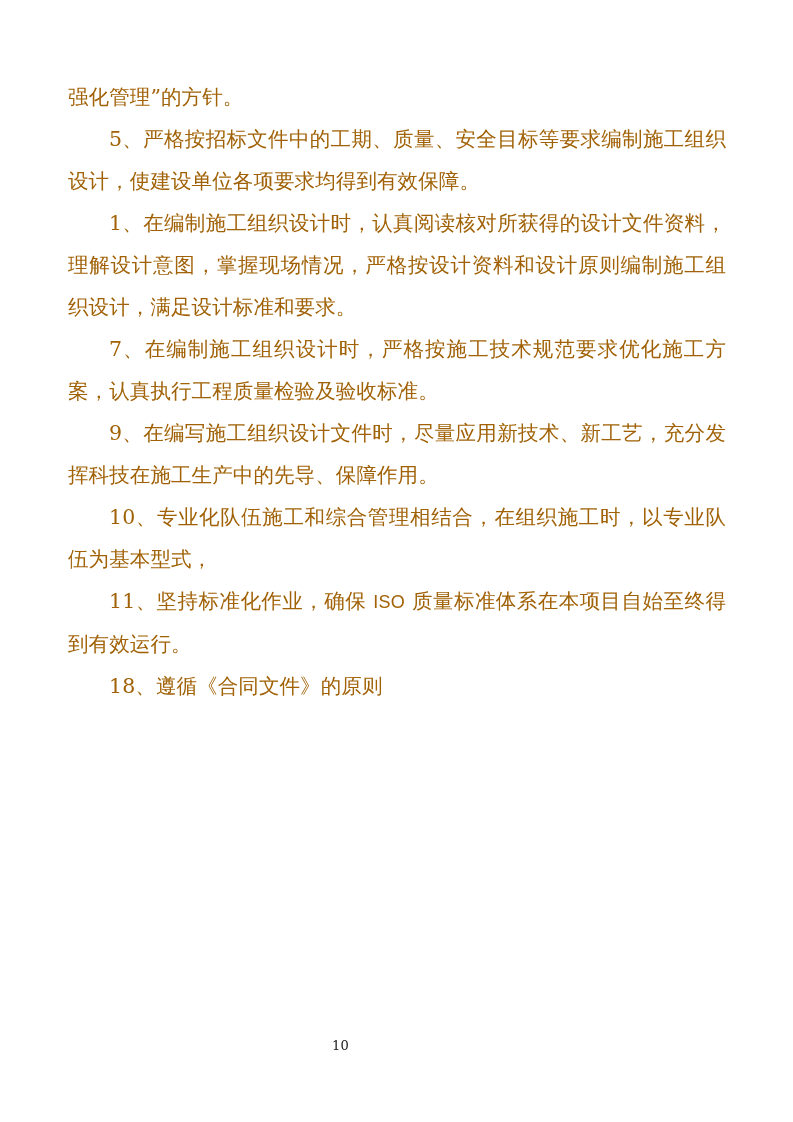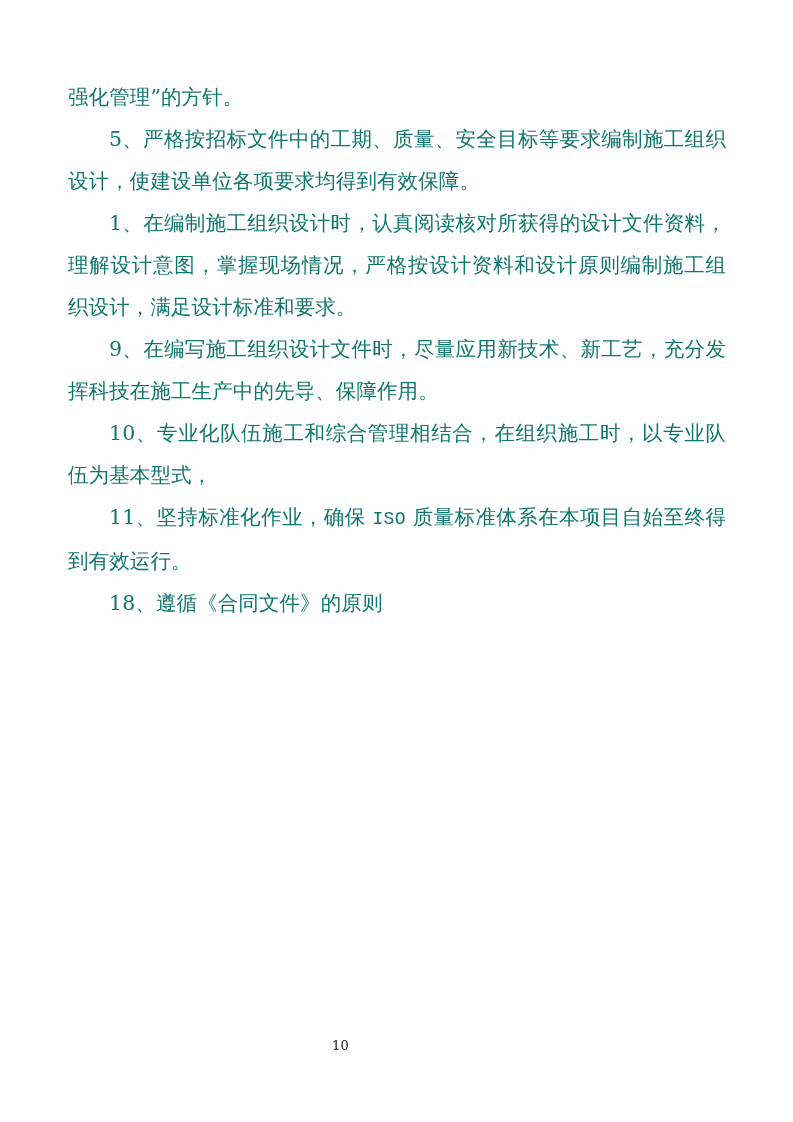"强化管理”的方针。" .para { color: #0f766e -> #a16207 }
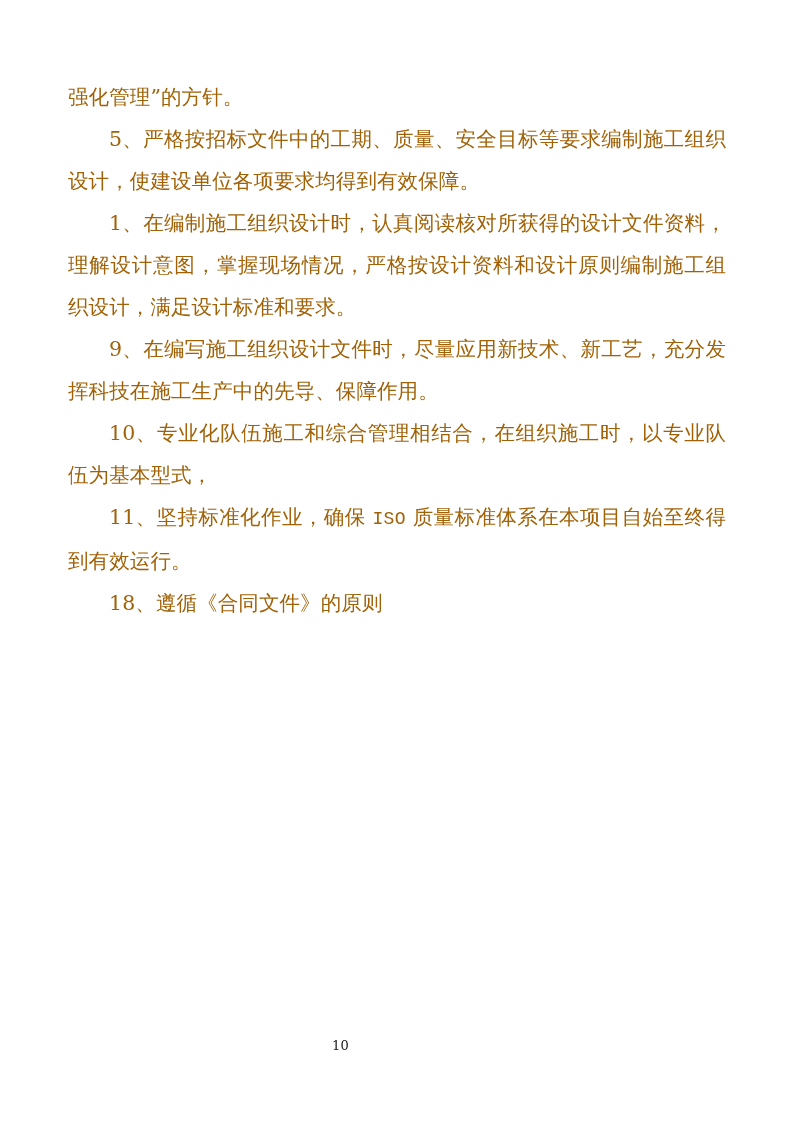"7、在编制施工组织设计时，严格按施工技术规范要求优化施工方案，认真执行工程质量检" p.para { html: none -> <p>7、在编制施工组织设计时，严格按施工技术规范要求优化施工方案，认真执行工程质量检验及验收标准。</p> }
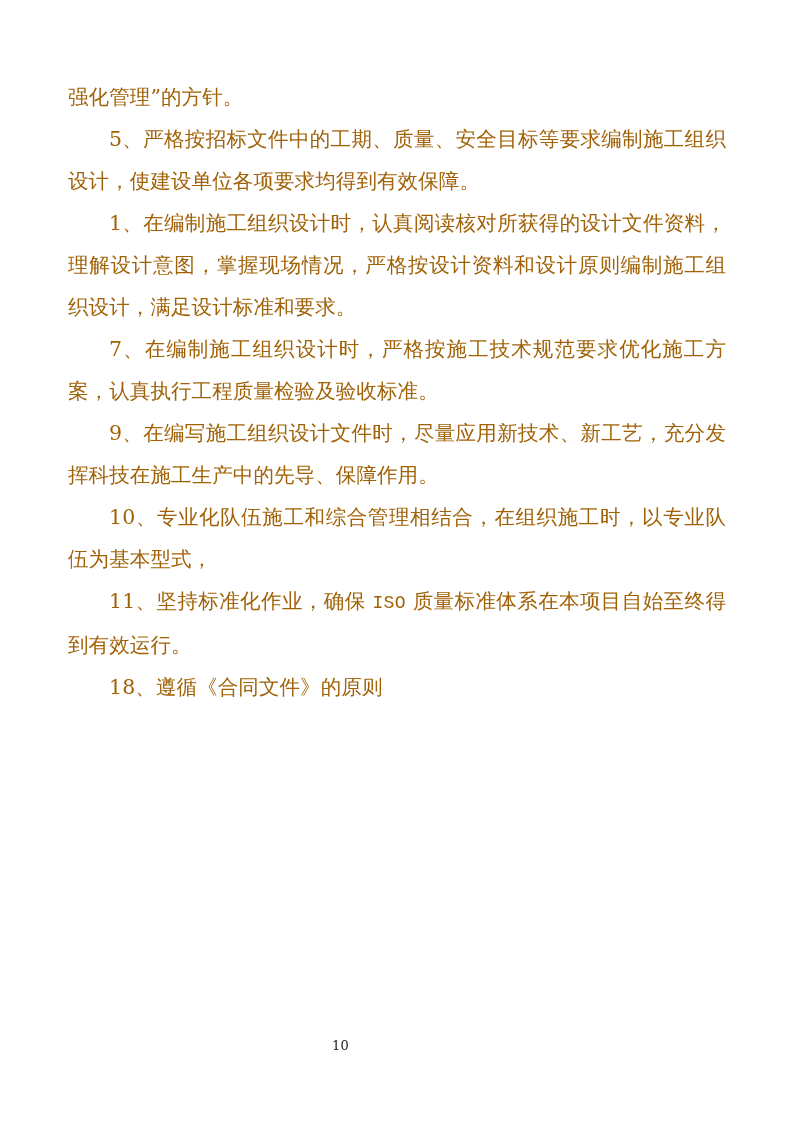"ISO" .latin { font-family: Liberation Mono, monospace -> Liberation Sans, sans-serif }
